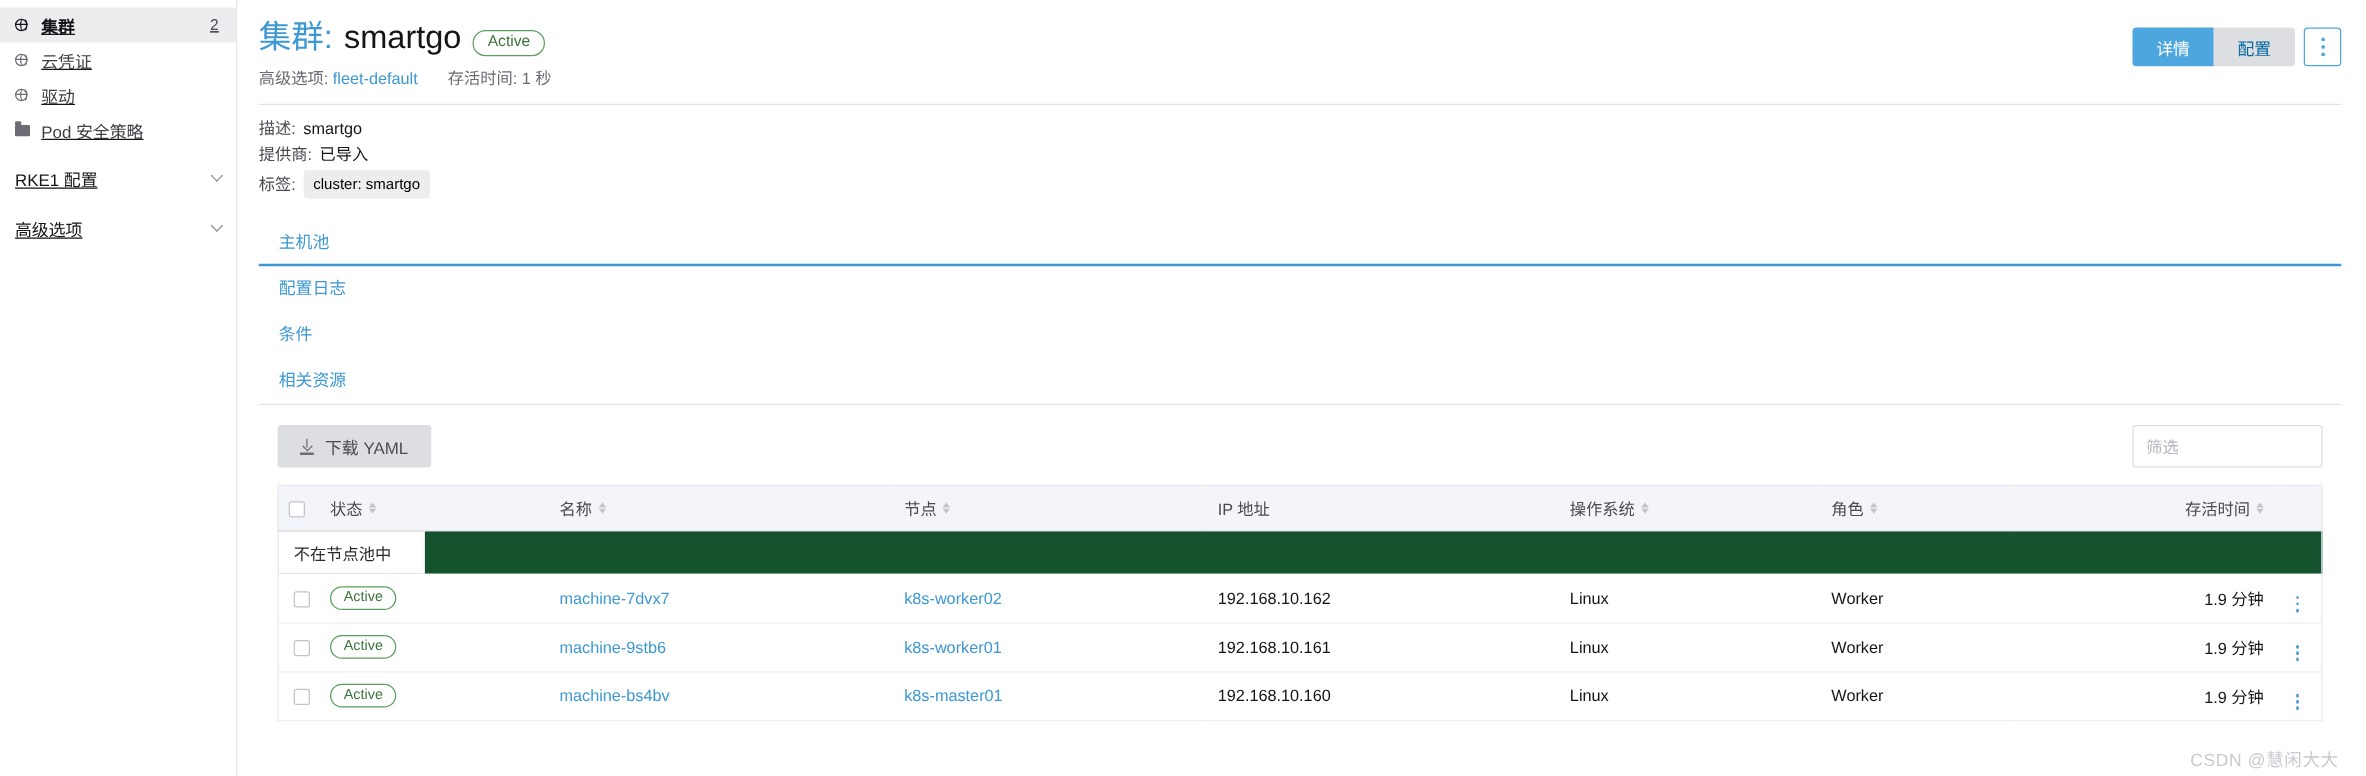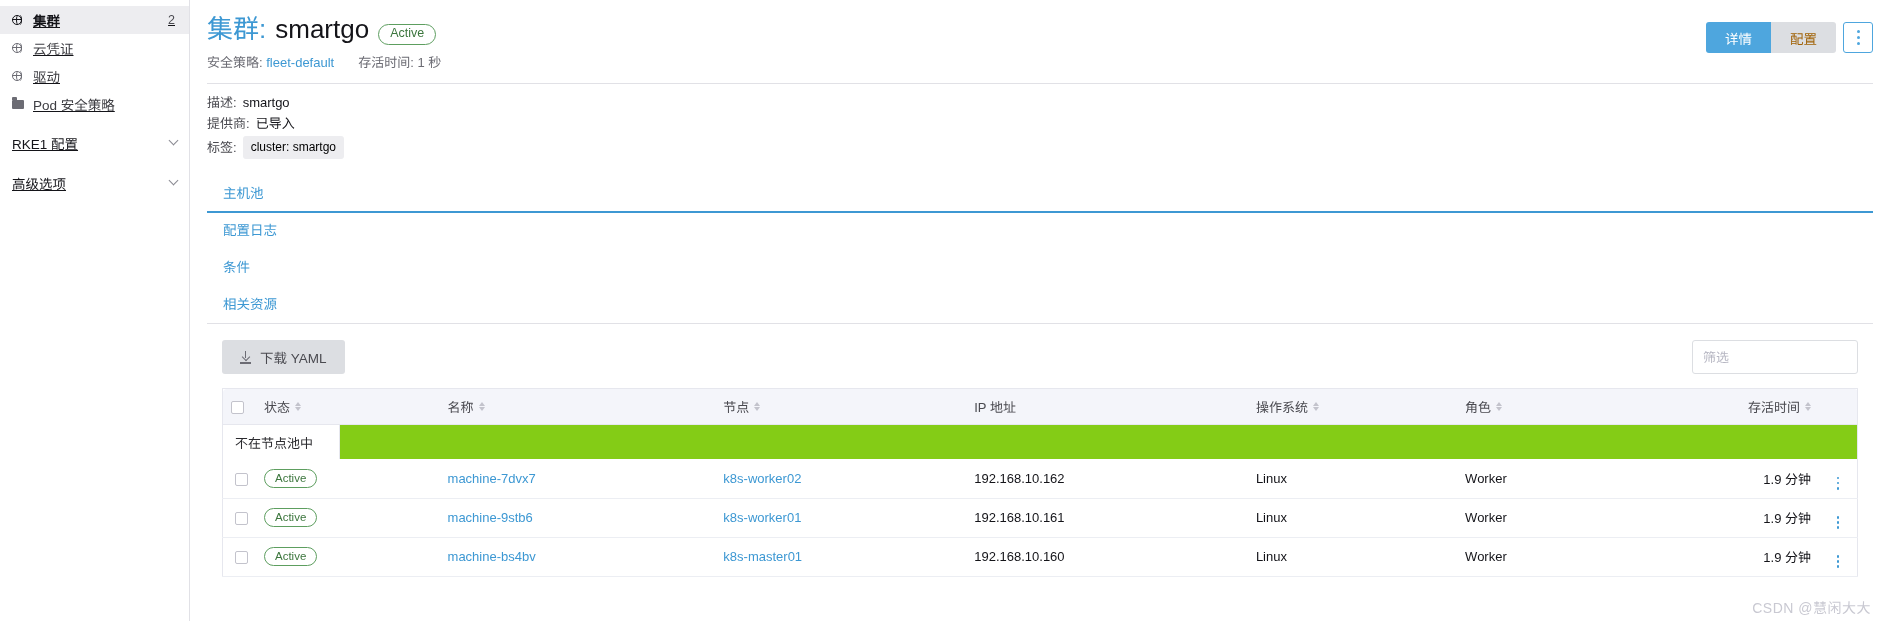"配置" .btn-secondary { color: #a16207 -> #0369a1 }
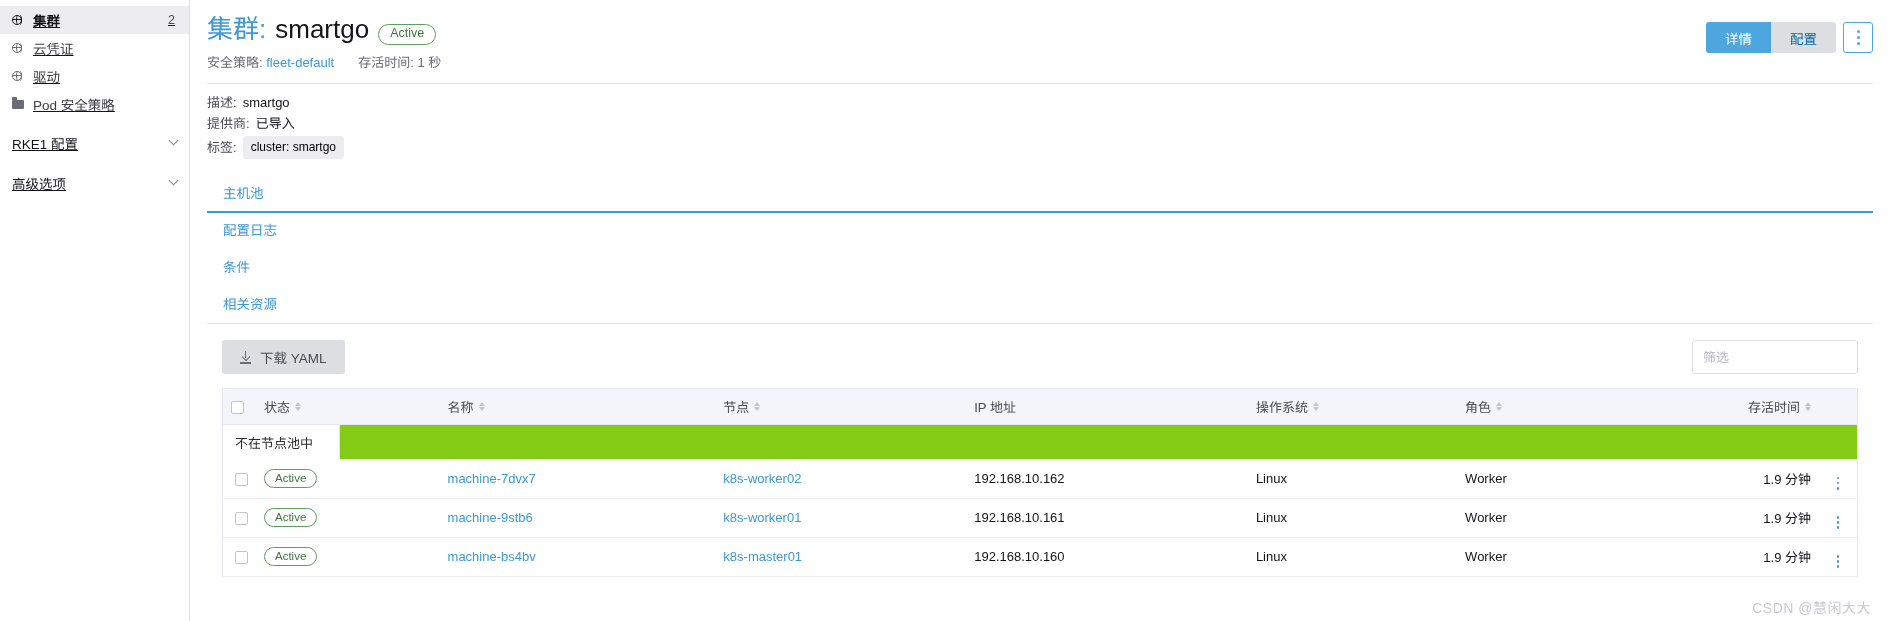"安全策略:" span { text: 安全策略 -> 高级选项 }
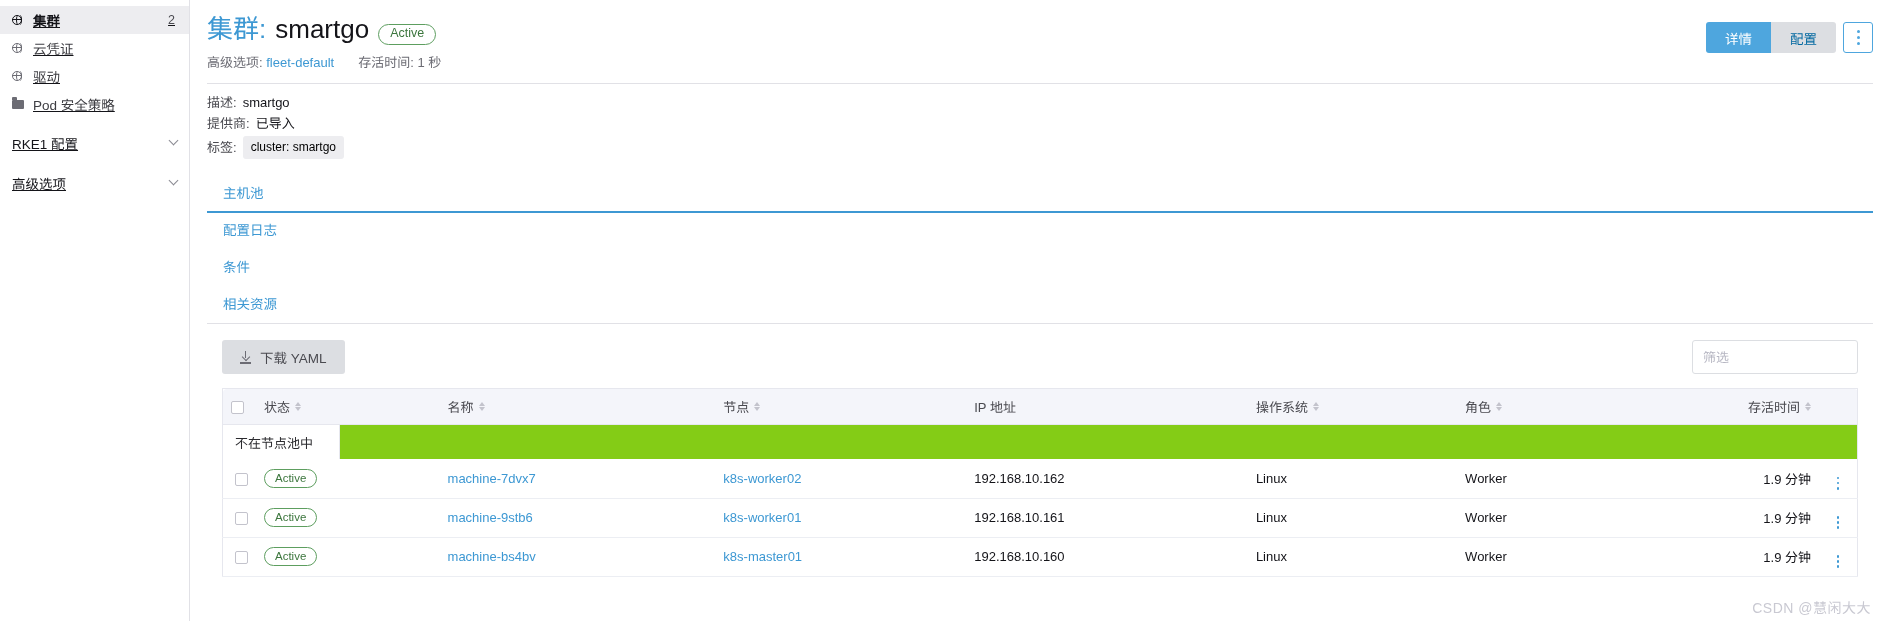"筛选" .filter-box { width: 166px -> 152px }
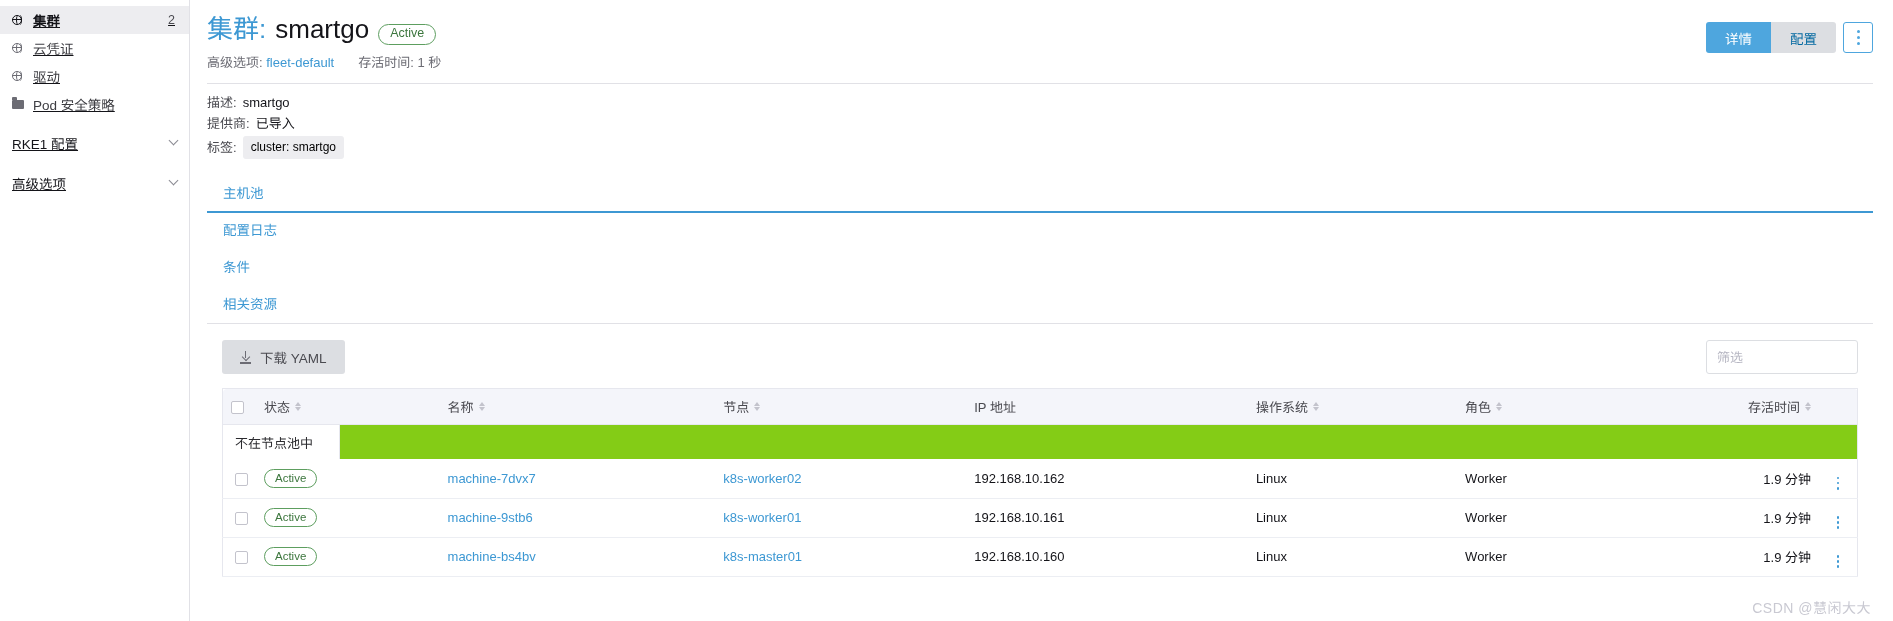"不在节点池中" .group-row td { background: #84cc16 -> #14532d }
